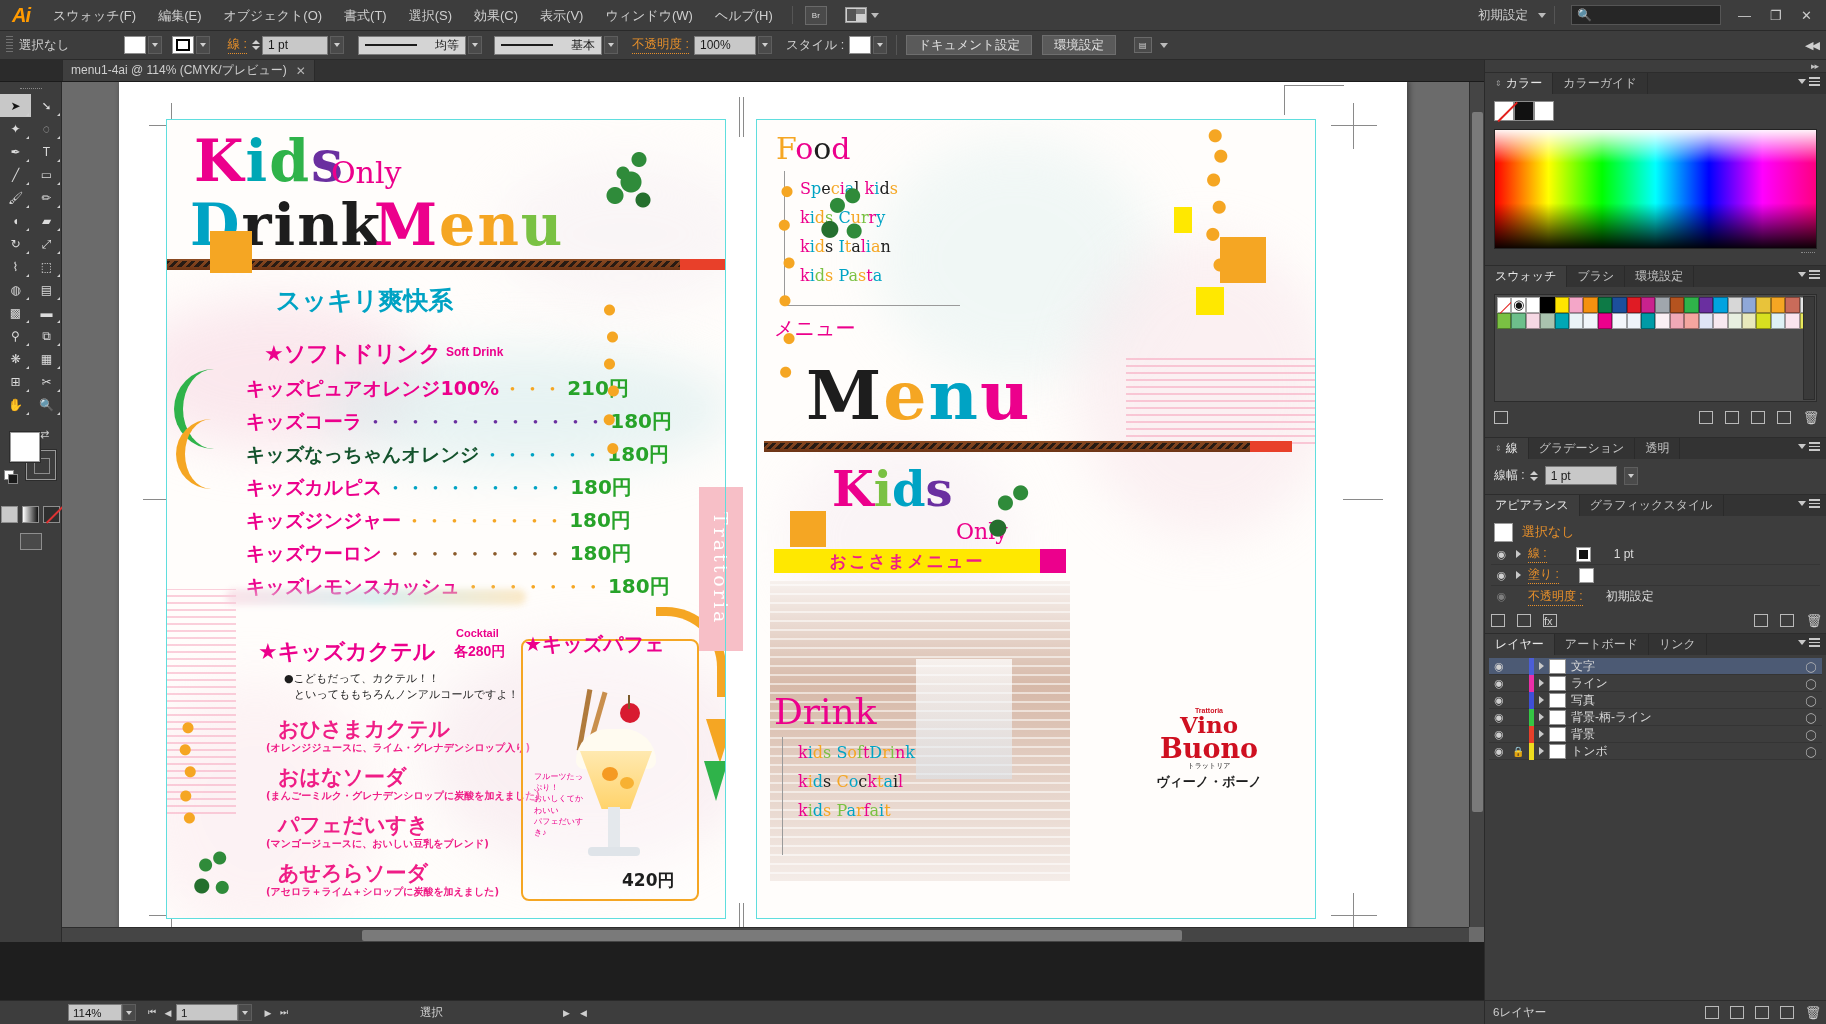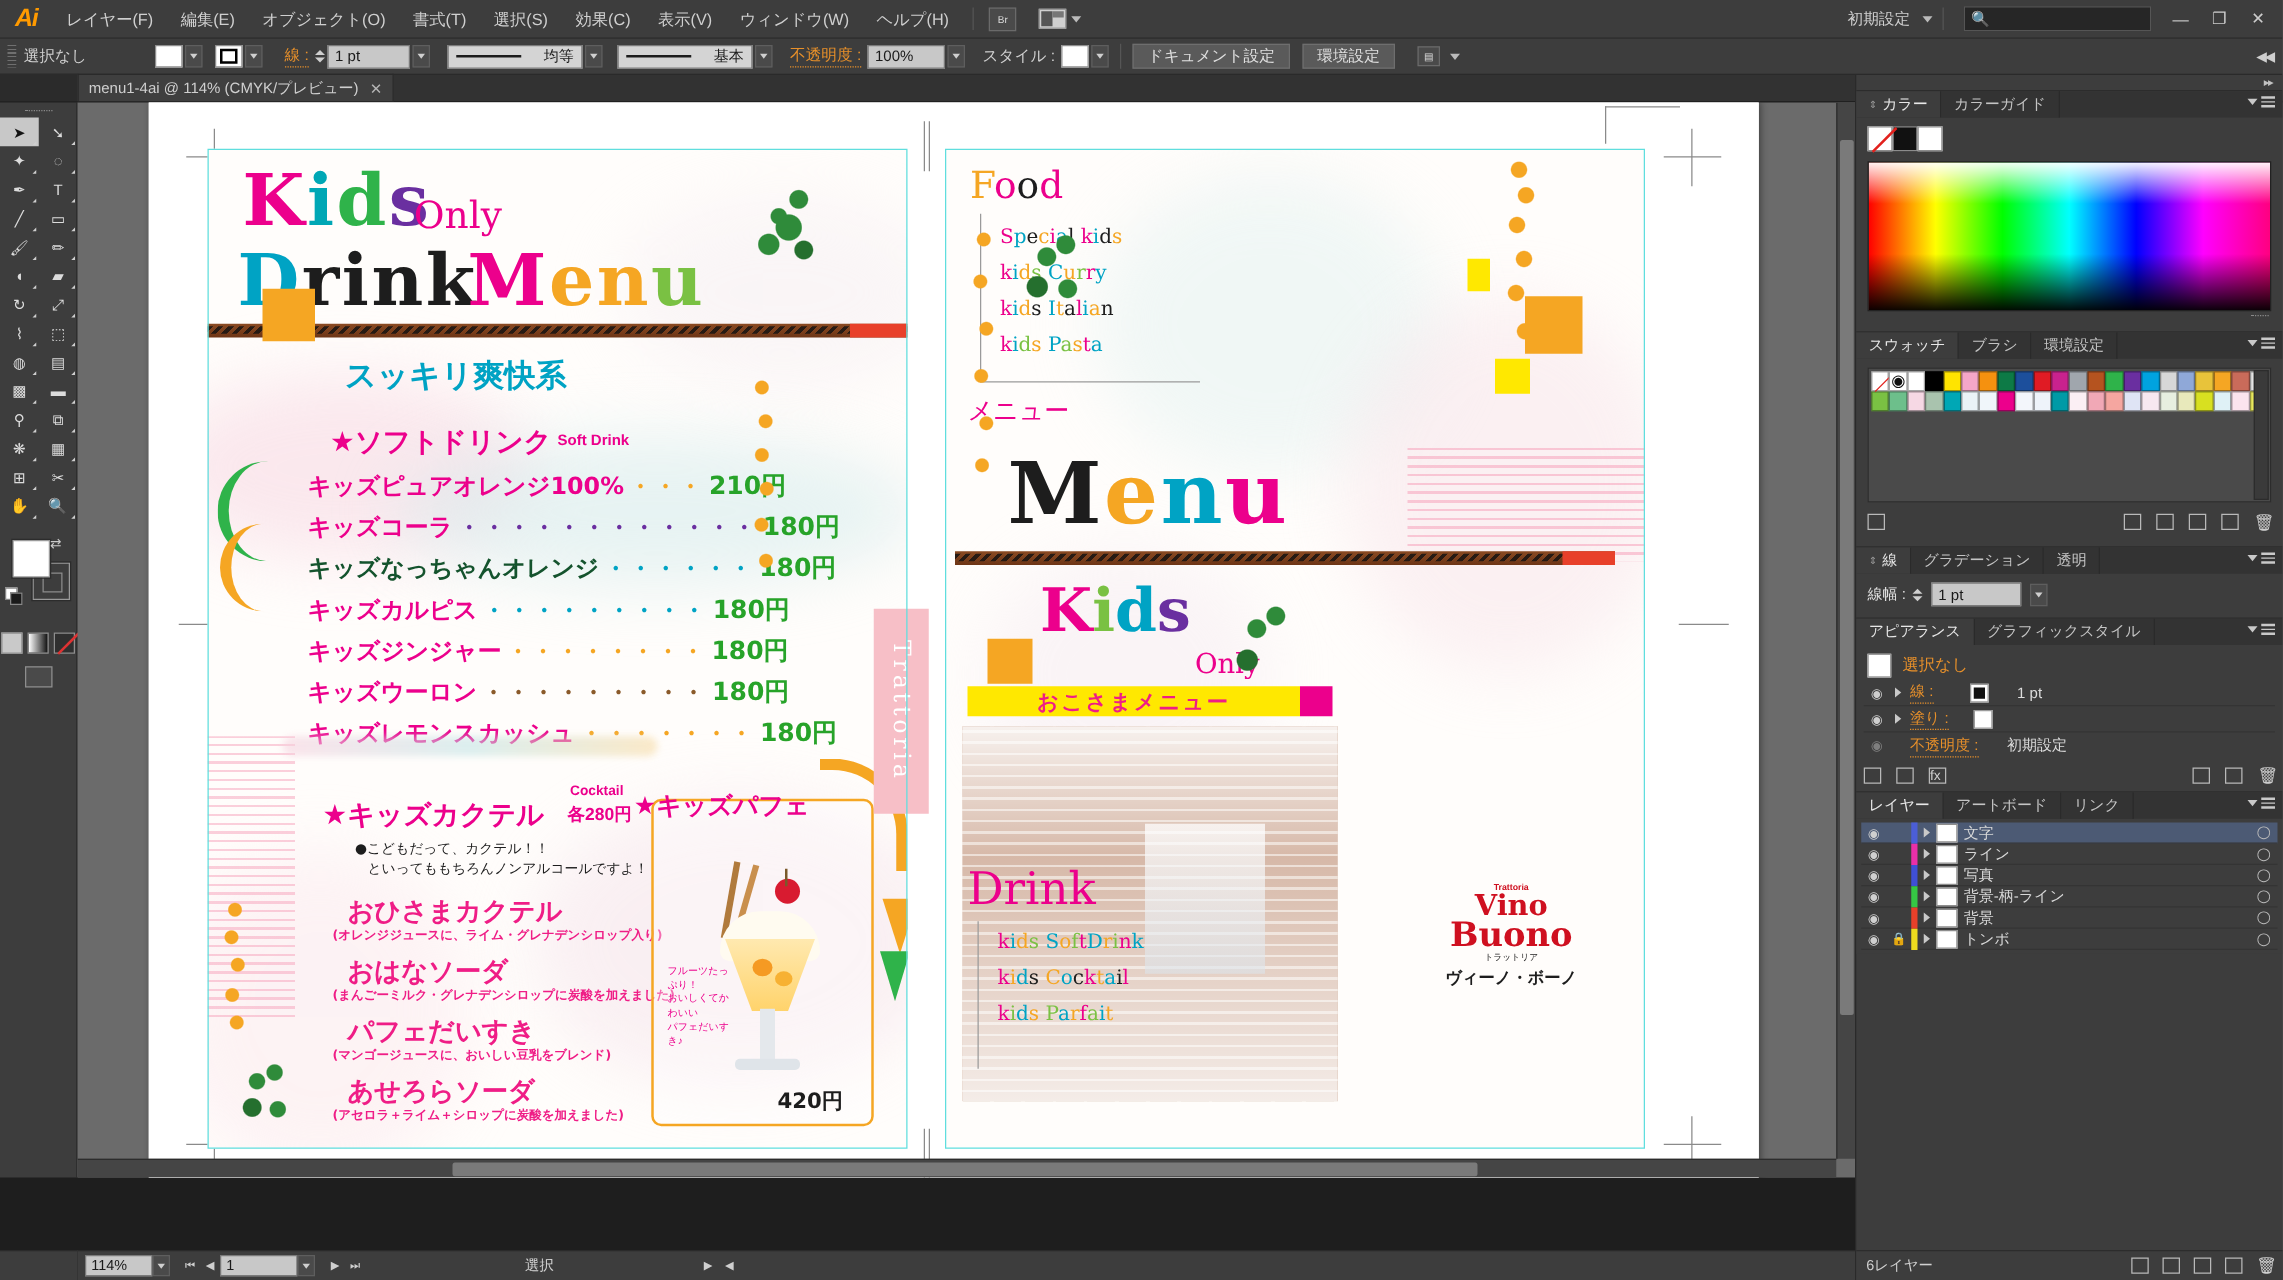"レイヤー(F)" div.mi { text: レイヤー -> スウォッチ }
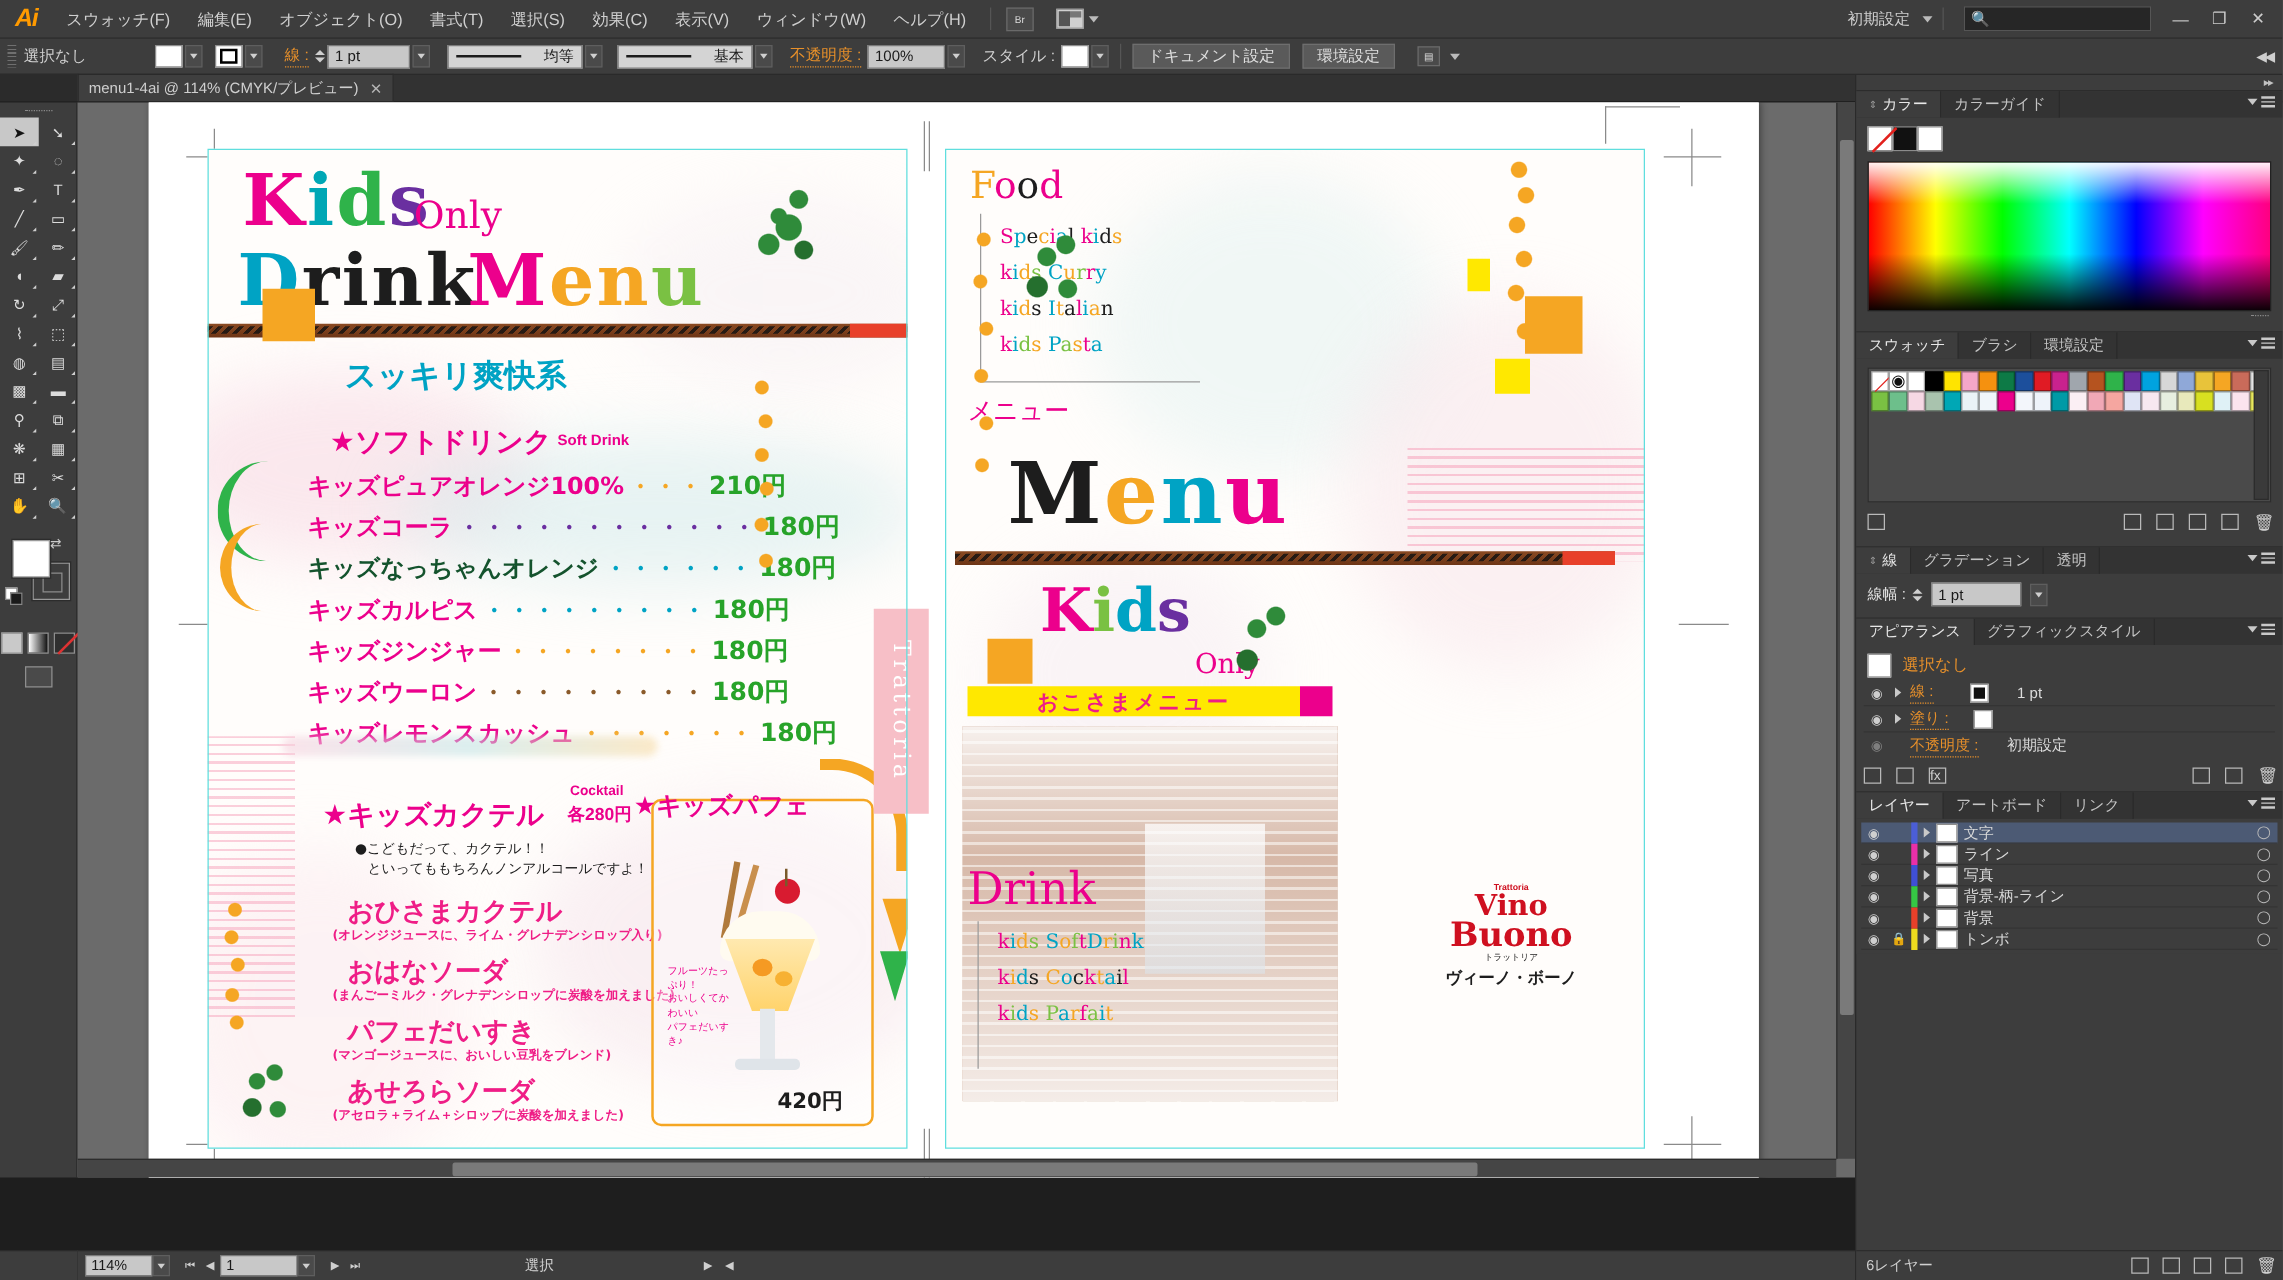"★キッズパフェ" div { left: 341px -> 358px }
